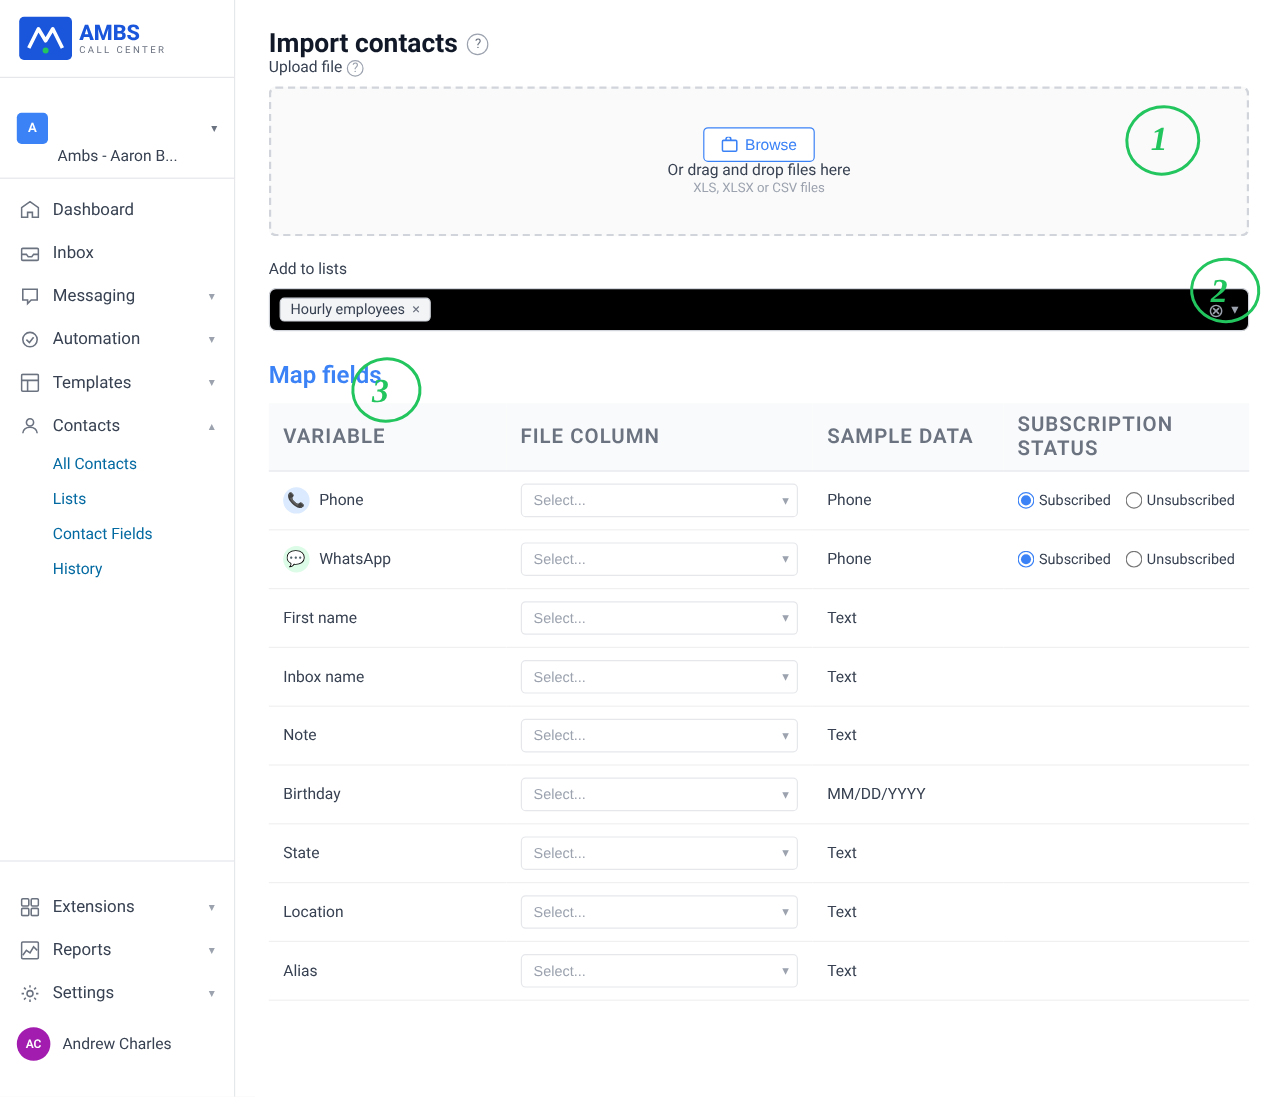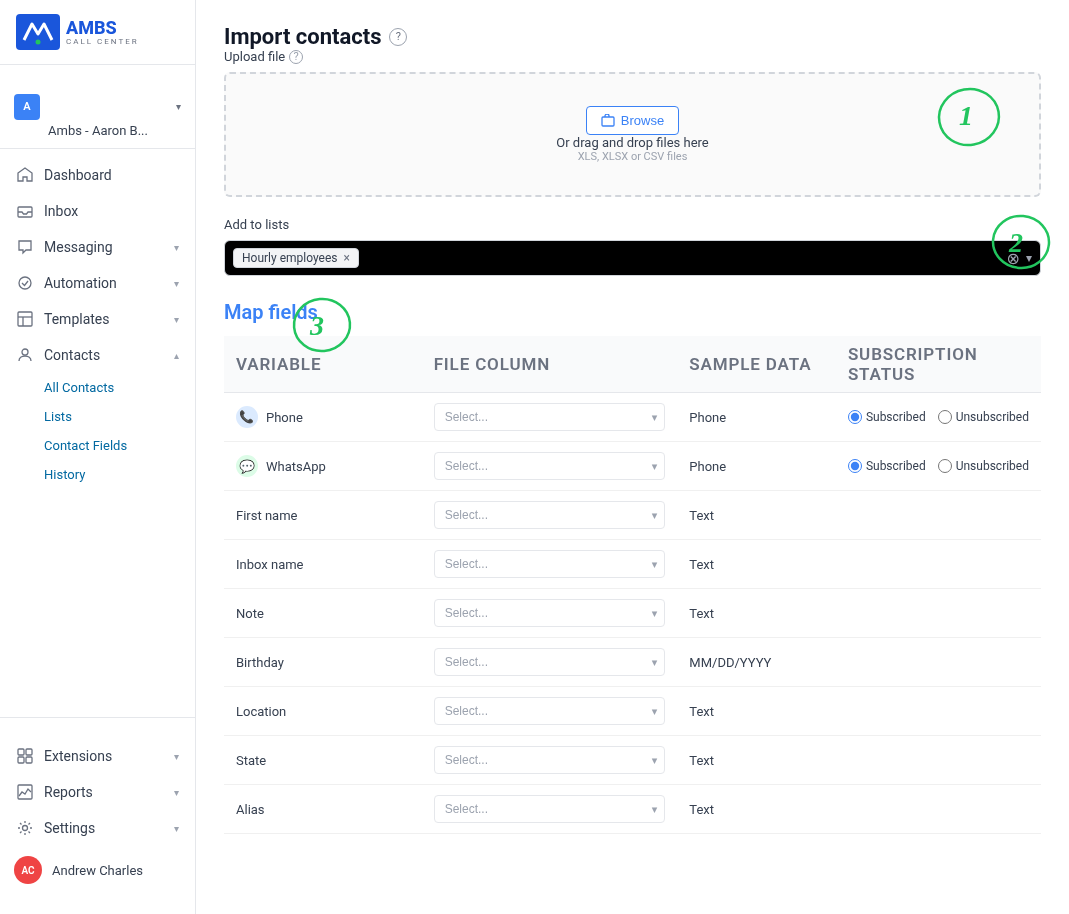"Location" tr { order: before "State" -> after "State" }
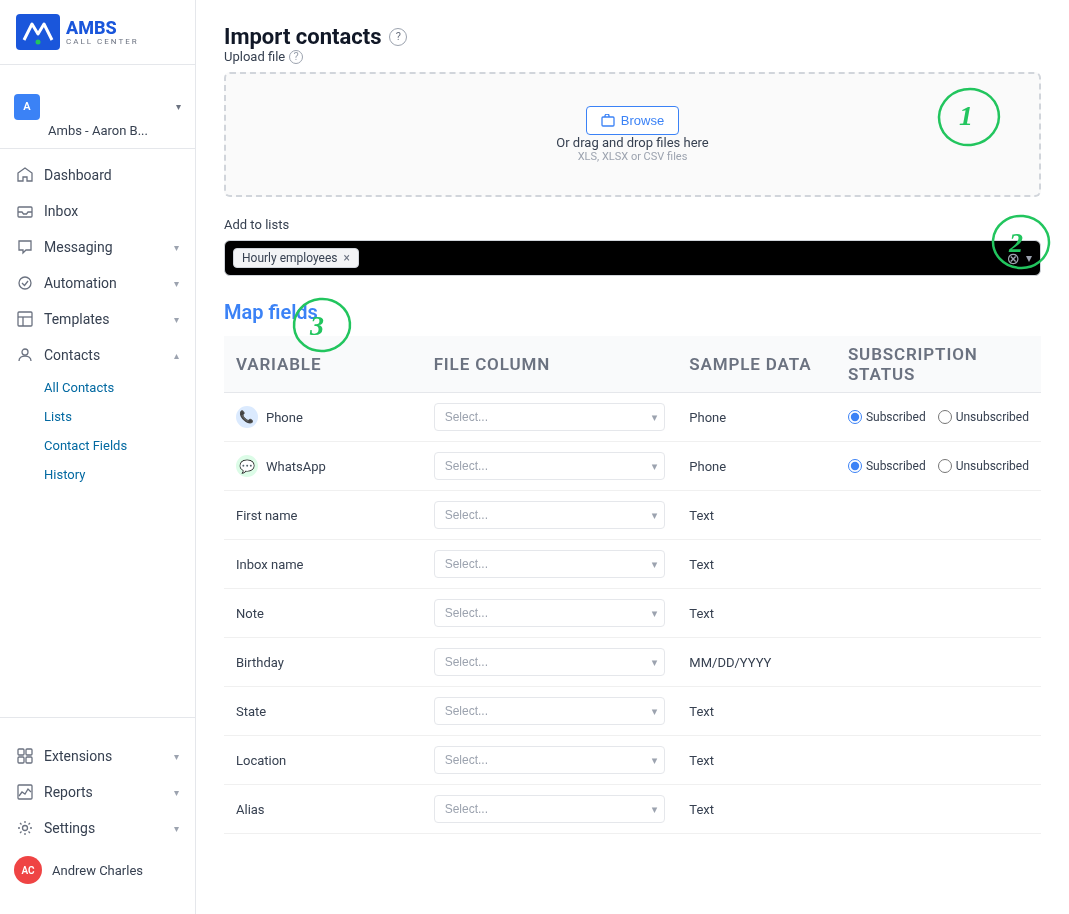"AC" .user-avatar { background: #ef4444 -> #a21caf }
